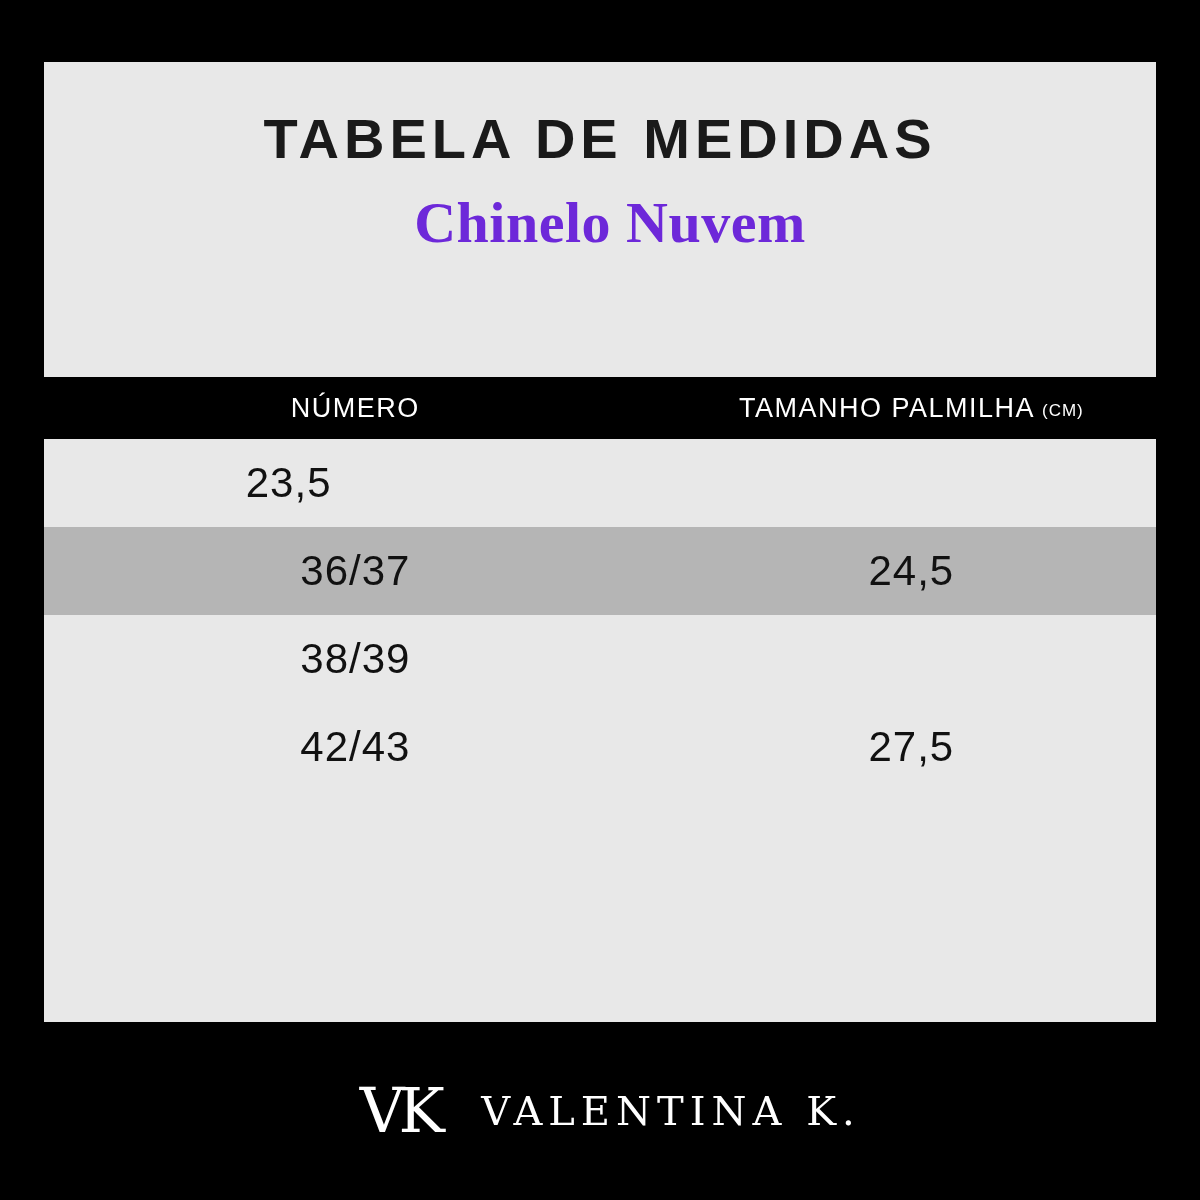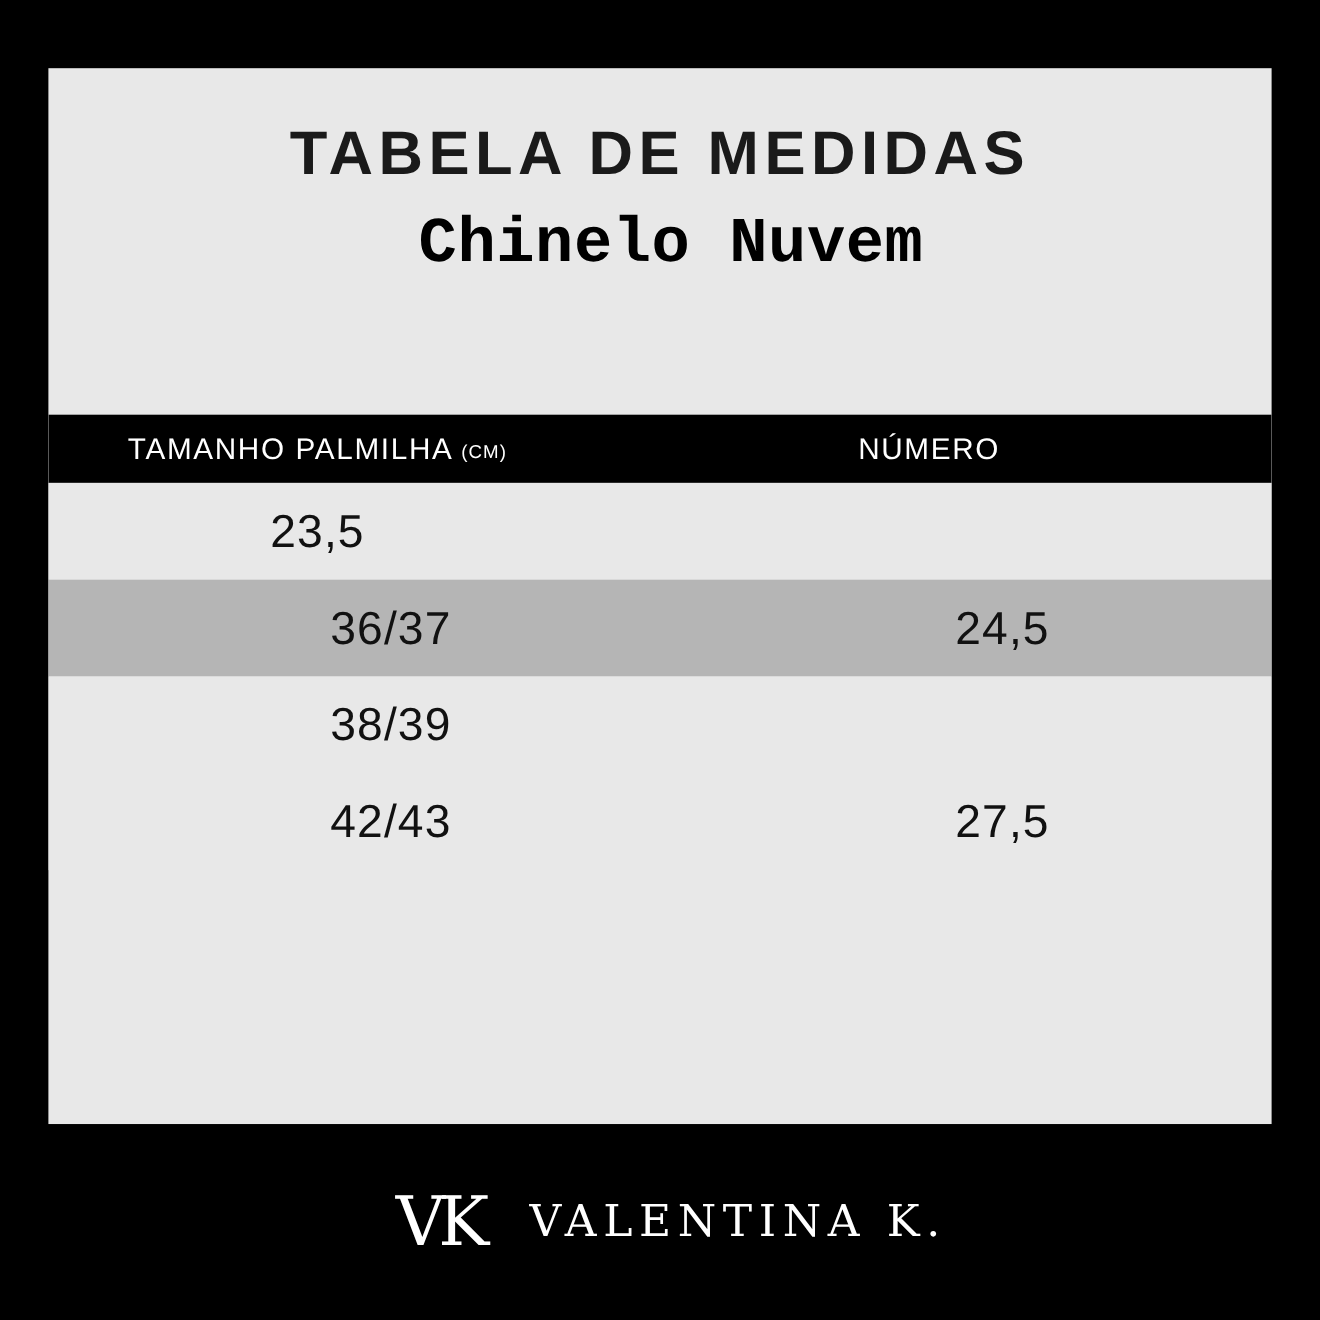"Chinelo Nuvem" .title-sub { color: #000000 -> #6d28d9; font-family: Liberation Mono, monospace -> Liberation Serif, serif }
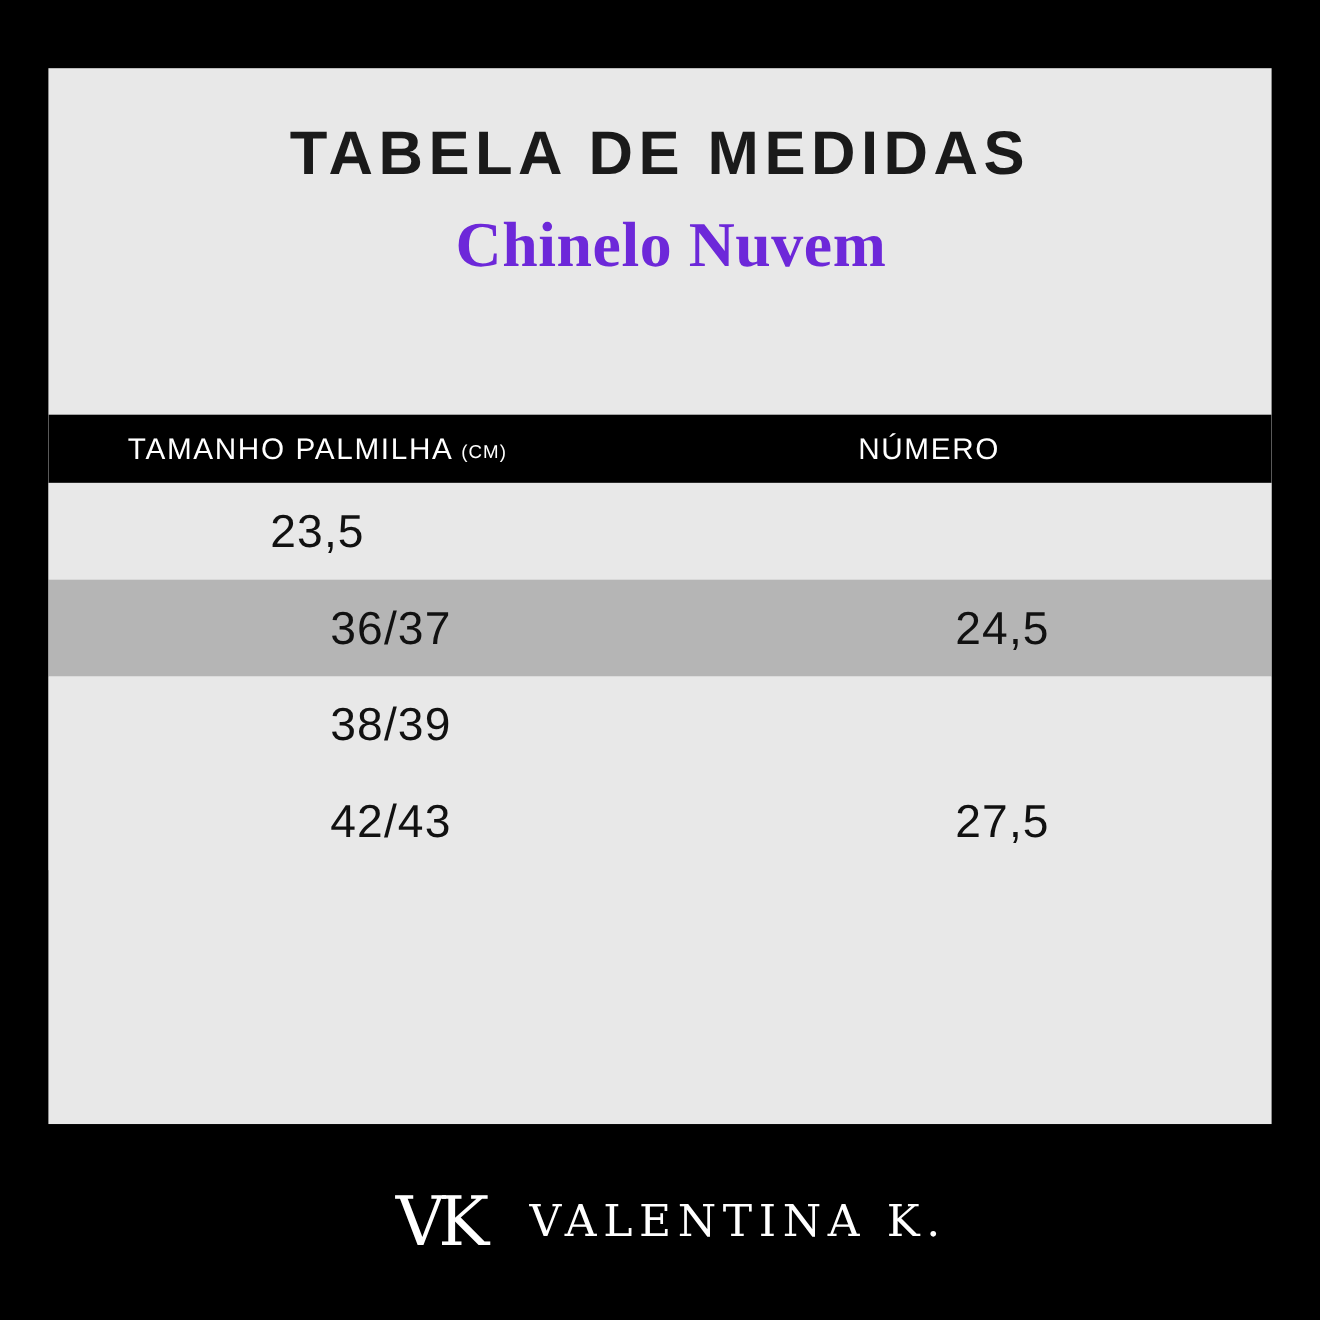"TAMANHO PALMILHA" div.cell { order: before "NÚMERO" -> after "NÚMERO" }
